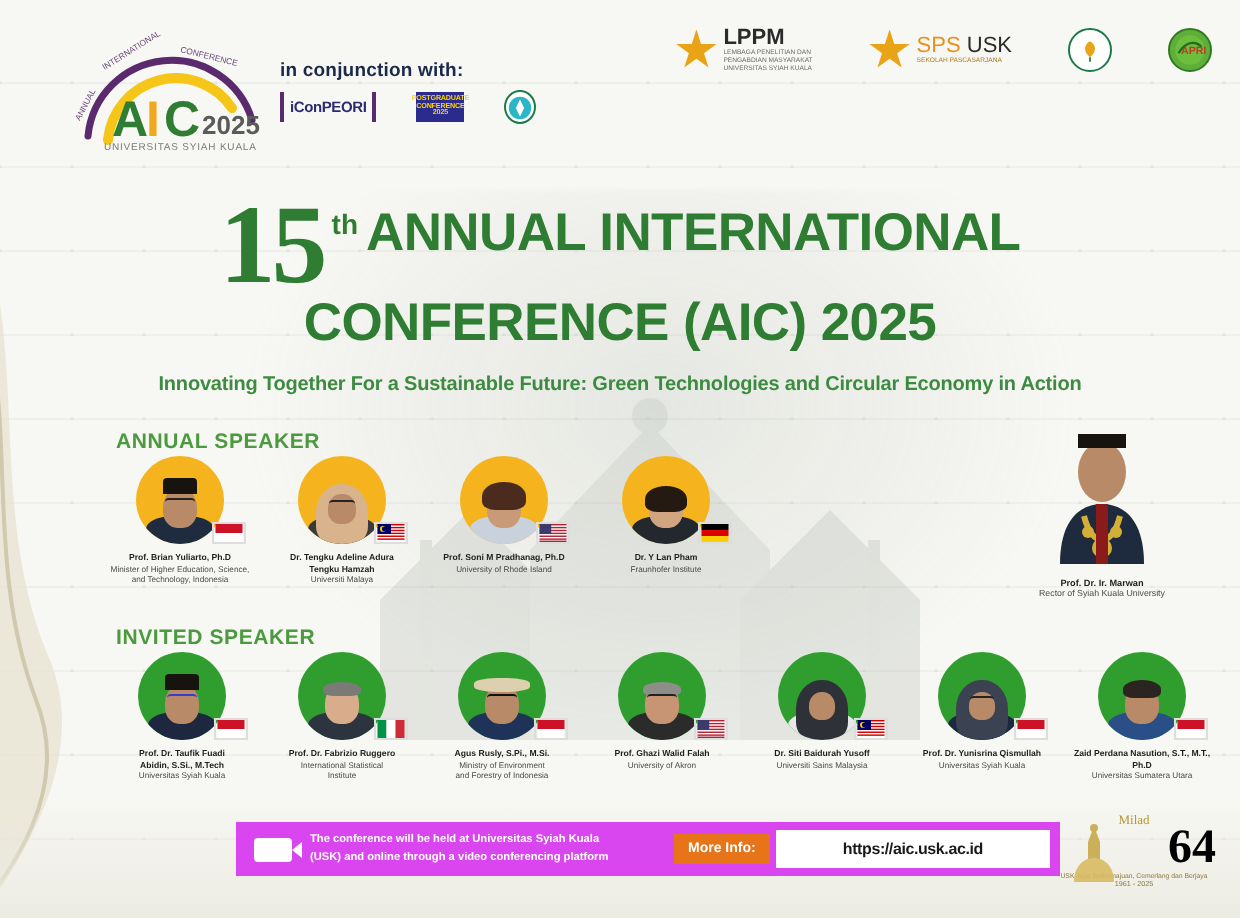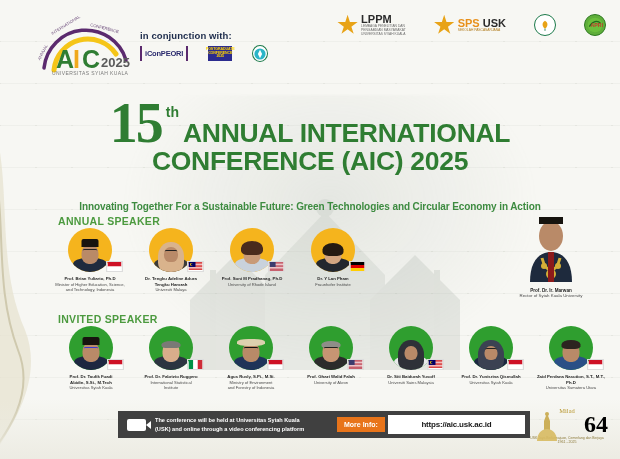"SPS USK" .plogo-text-sps .t1 { font-weight: bold -> normal }
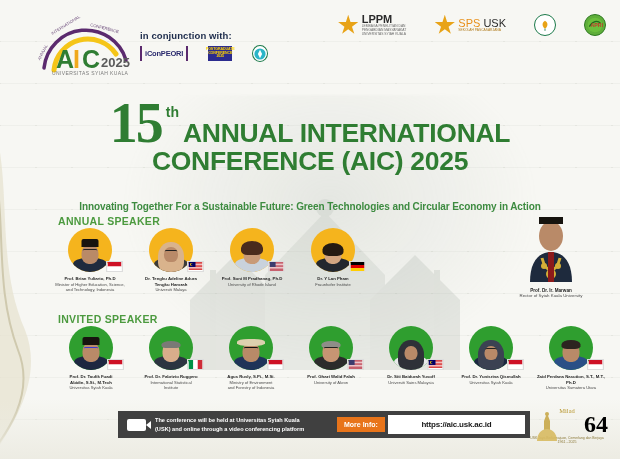"ANNUAL INTERNATIONAL" .title-main1 { margin-top: 22px -> 5px }
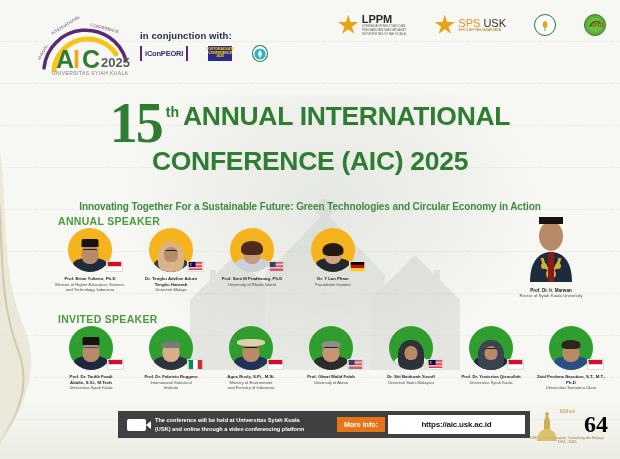"Innovating Together For a Sustainable" .subtitle { margin-top: 26px -> 12px }
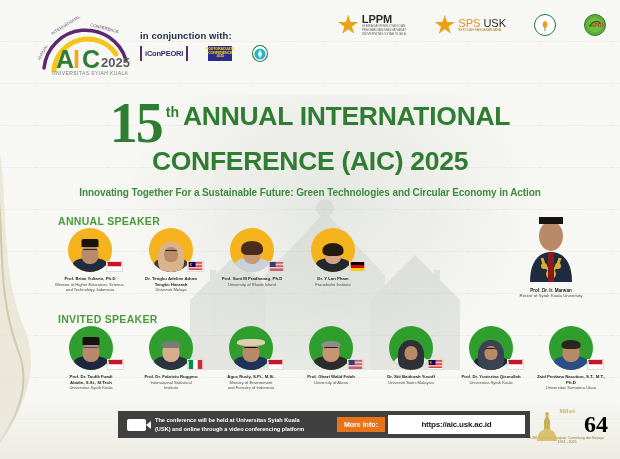"https://aic.usk.ac.id" .footer-bar { background: #404040 -> #d946ef }
